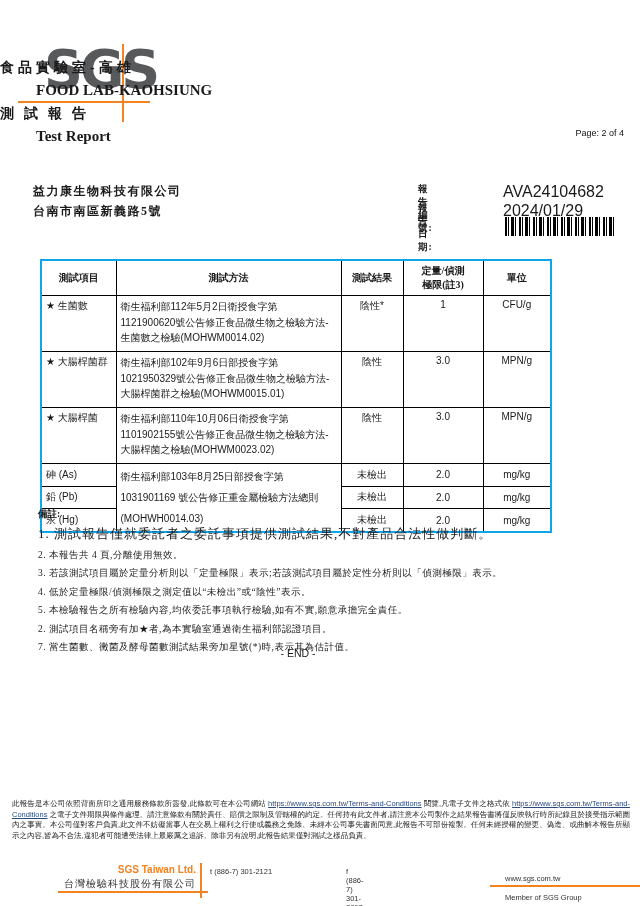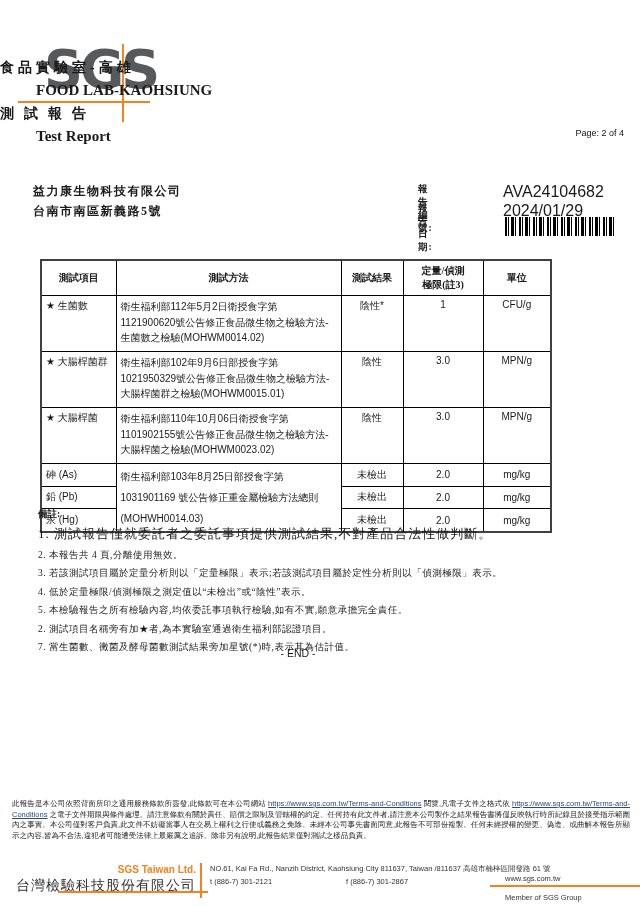"測試項目" .rtable { border: 2px solid #404040 -> 2px solid #0ea5e9 }
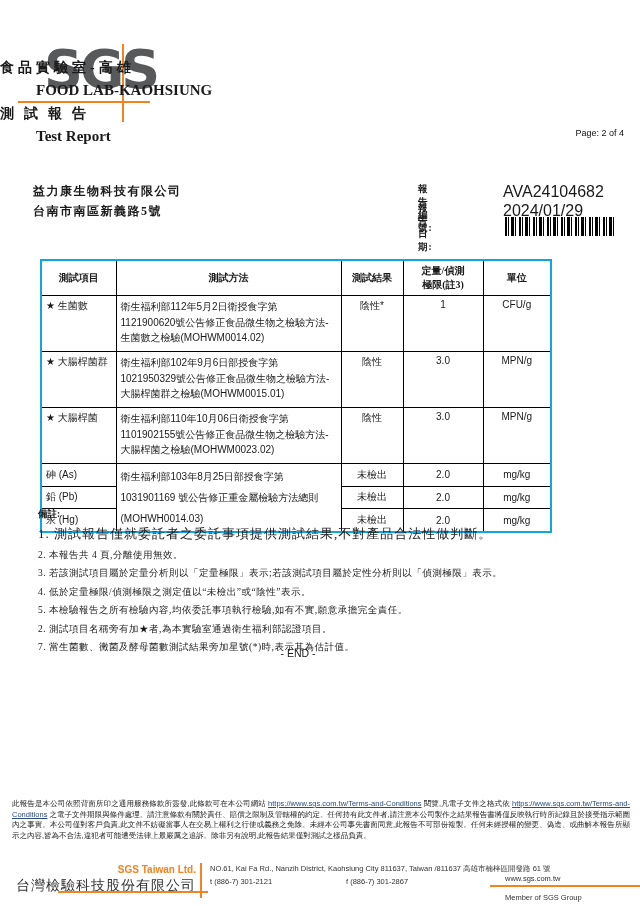"NO.61, Kai Fa Rd., Nanzih" div { html: <div>NO.61, Kai Fa Rd., Nanzih District, Kaohsiung City 811637, Taiwan /811637 高雄市楠梓區開發路 61 號</div> -> none }
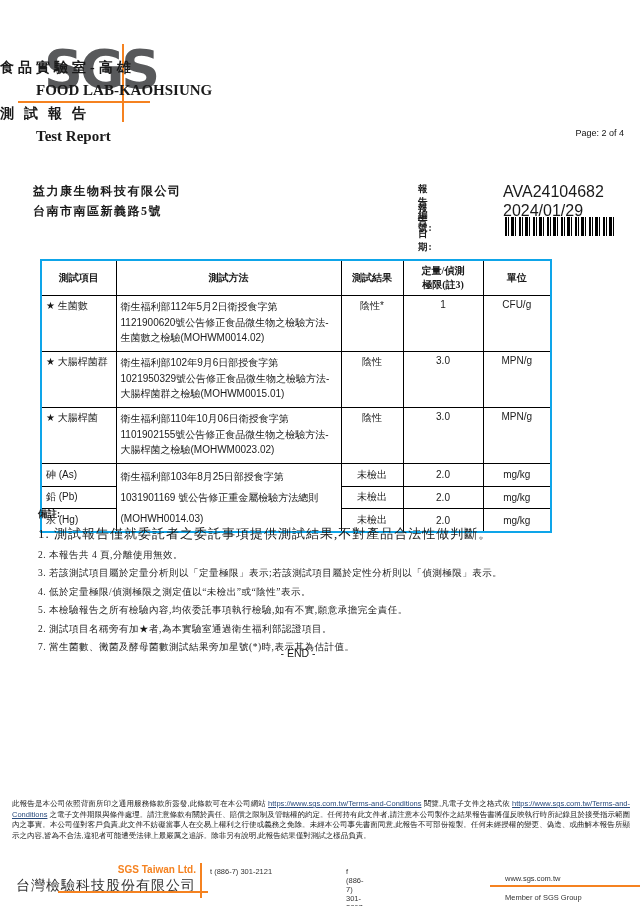"台灣檢驗科技股份有限公司" .f-zh { font-size: 14px -> 10px }
